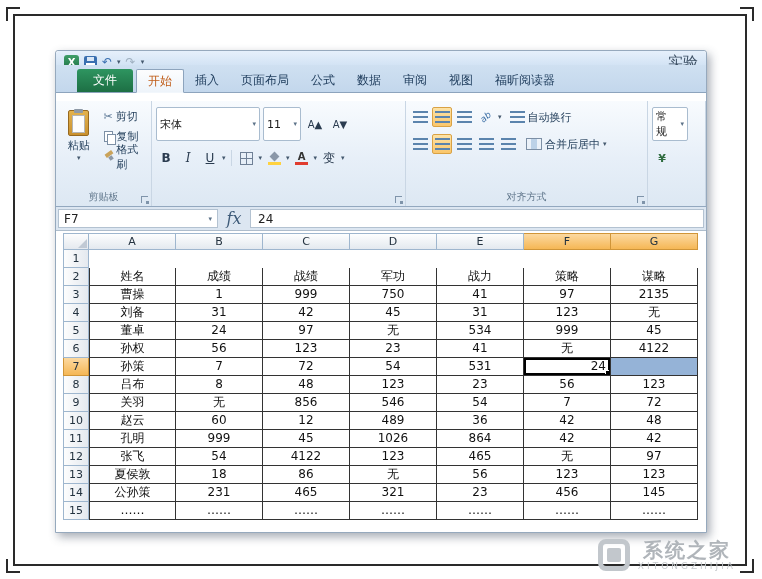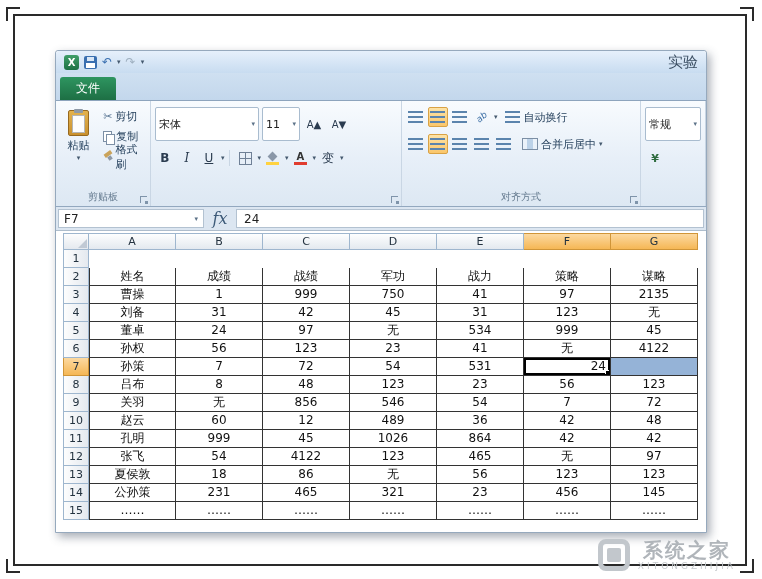"文件" .tabstrip { padding: 0 1px -> 0 18px; top: 22px -> 14px }
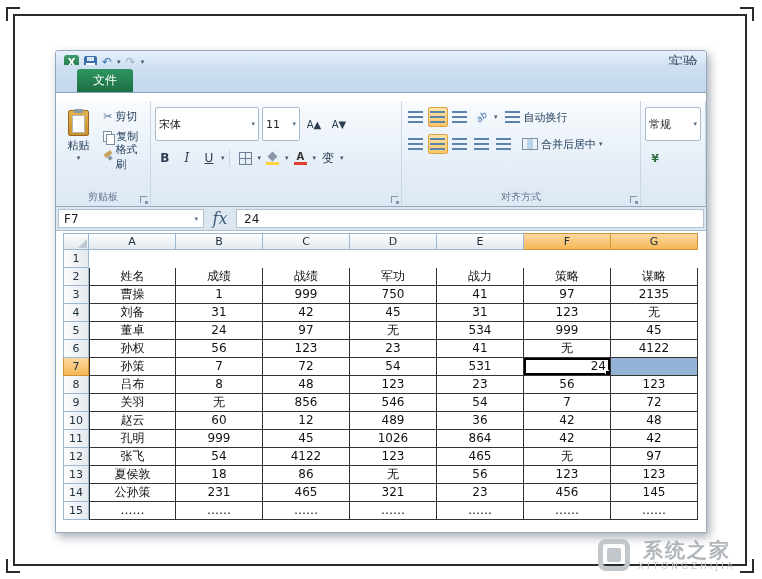"开始" div.tabs { html: none -> <div> <div>开始</div> <div>插入</div> <div>页面布局</div> <div>公式</div> <div>数据</div> <div>审阅</div> <div>视图</div> <div>福昕阅读器</div> </div> }
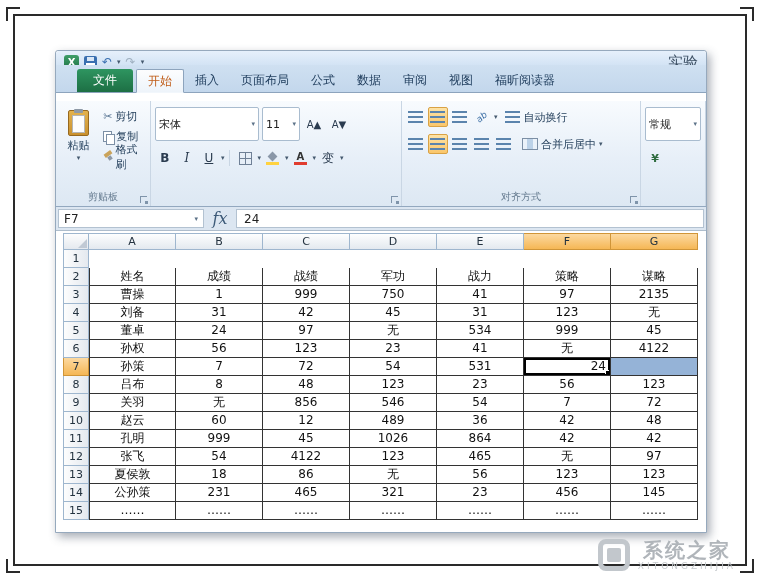"常规" .num-format { width: 56px -> 36px }
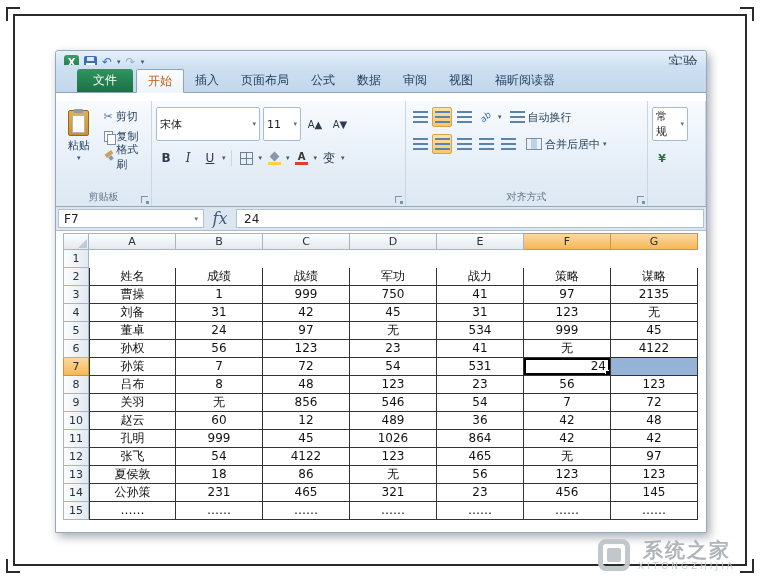"F7" .name-box { width: 146px -> 160px }
